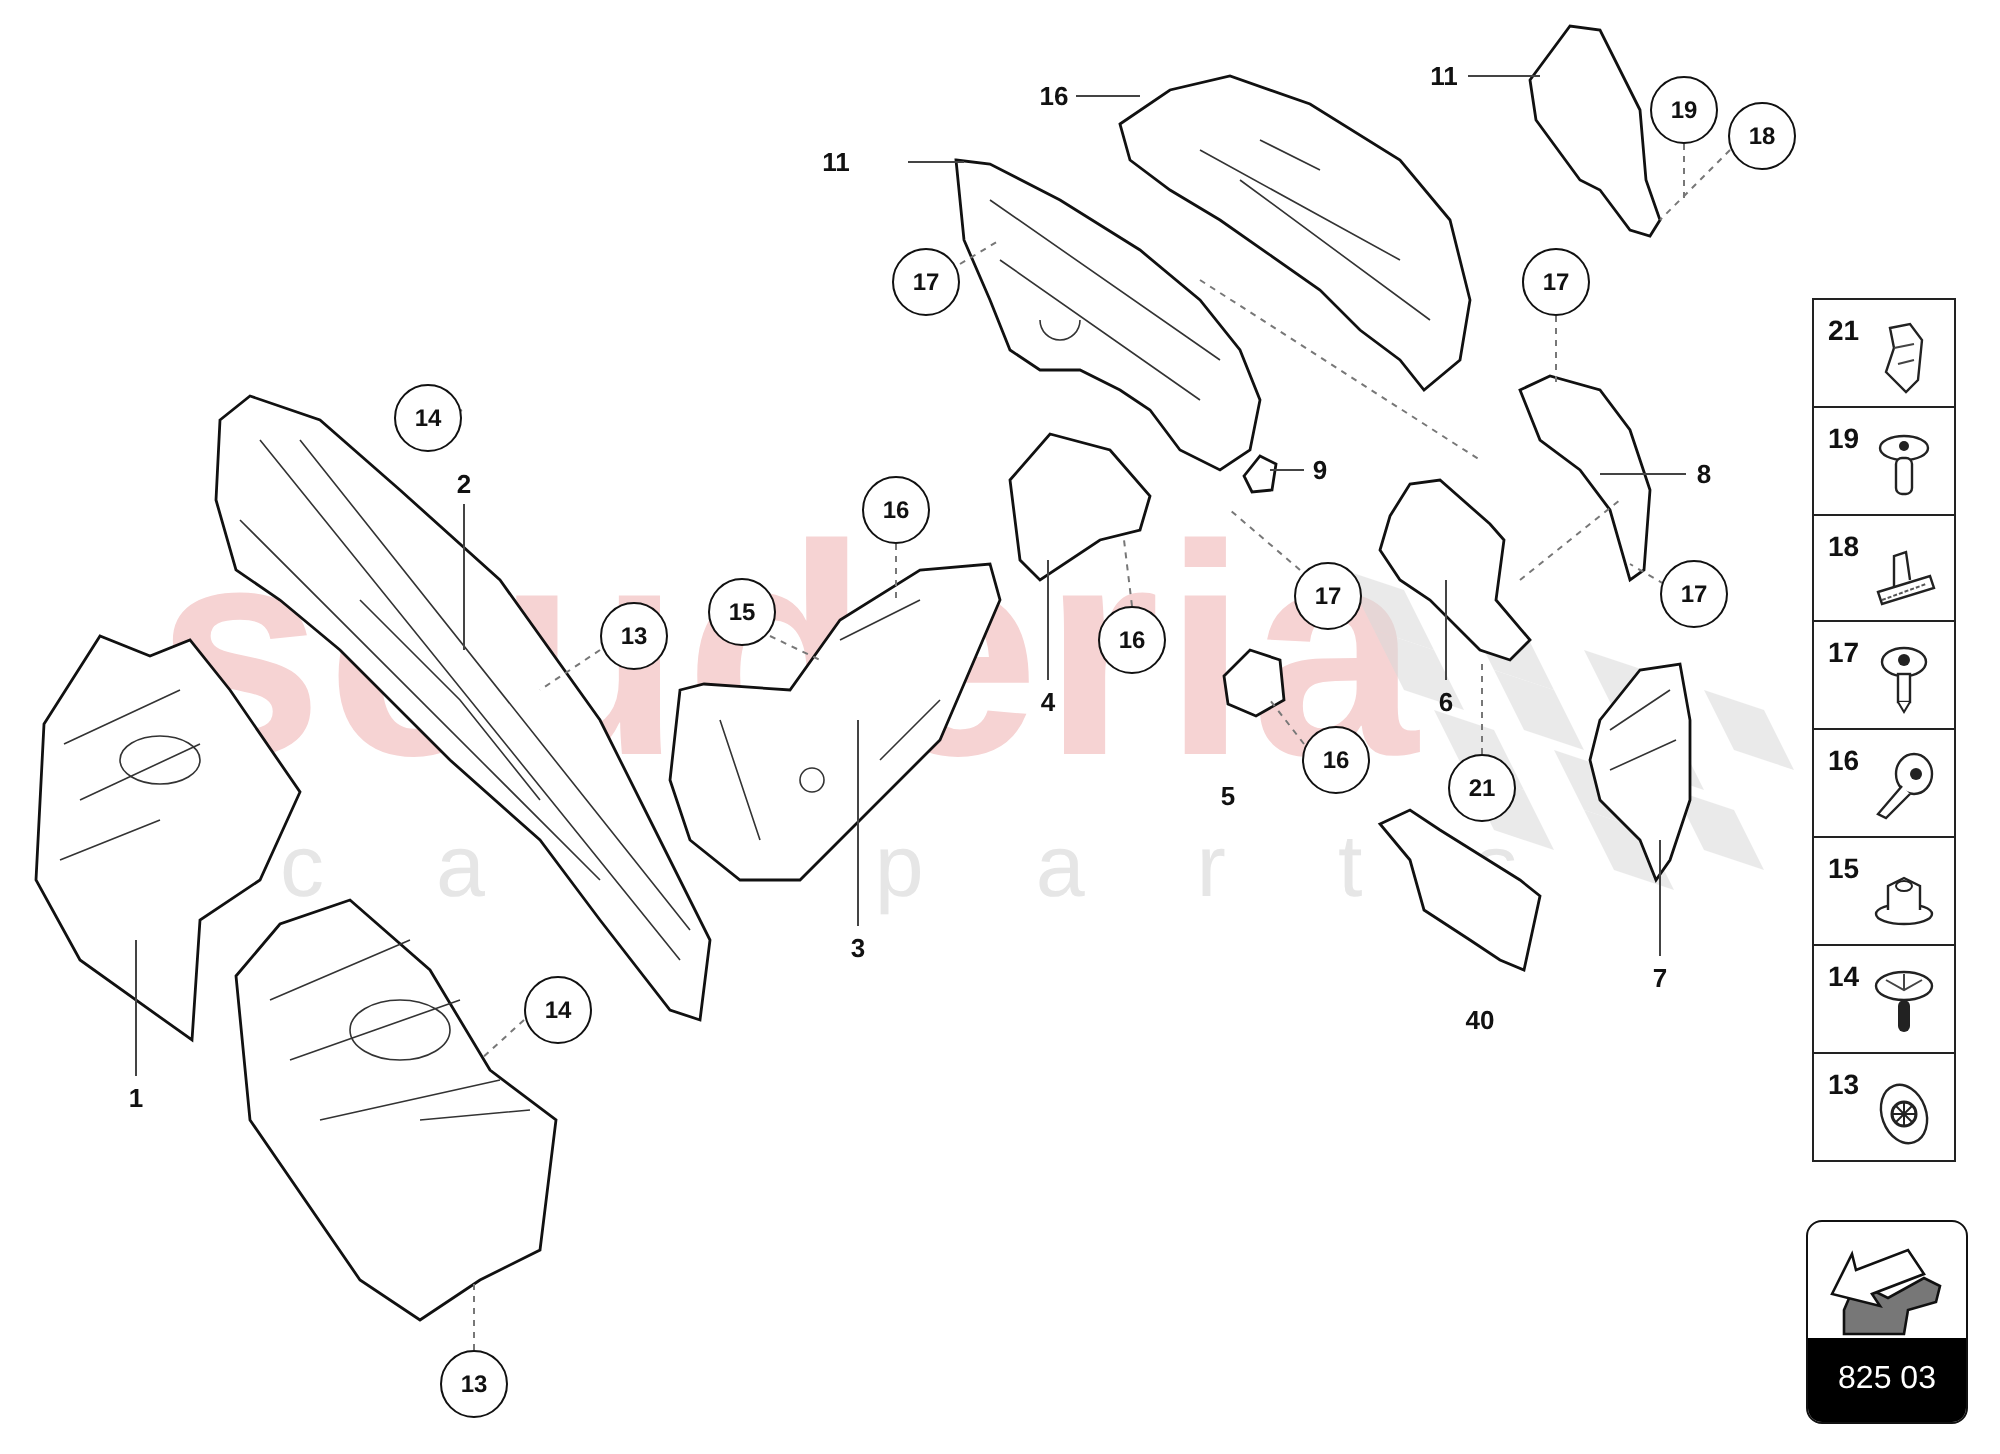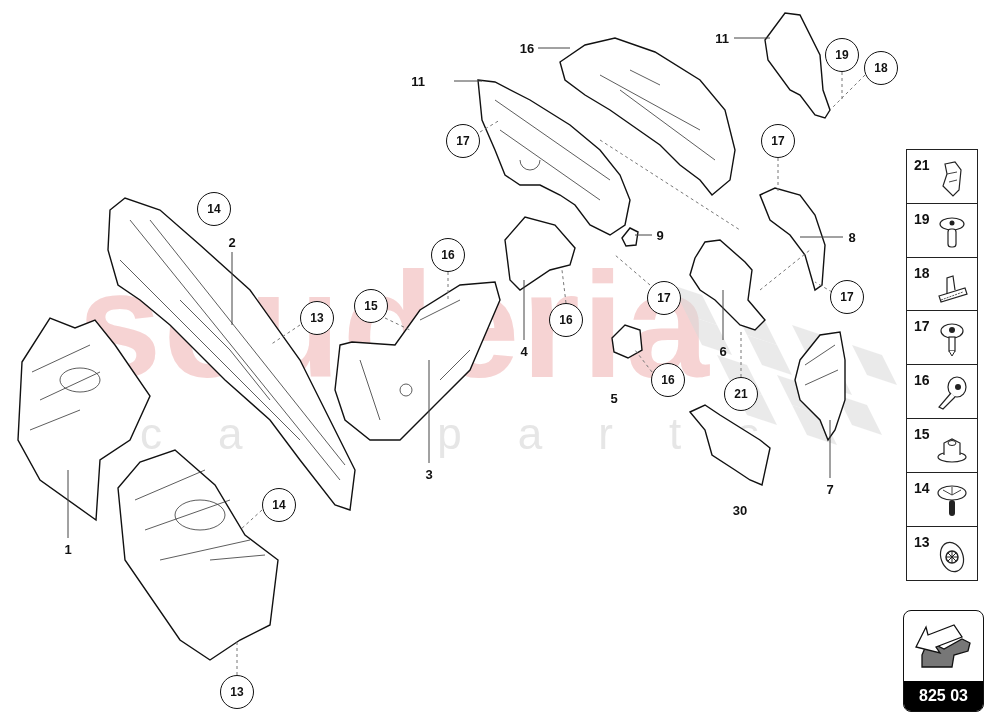"30" div.num { text: 30 -> 40 }
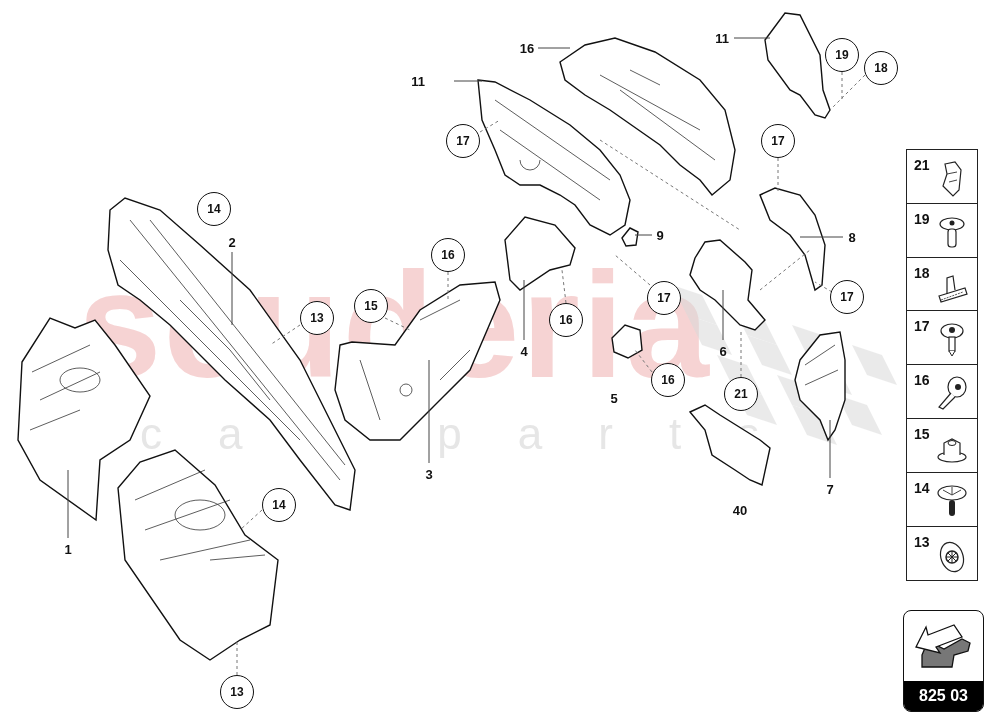"825 03" .pagebox .code { font-weight: bold -> normal; height: 30px -> 42px }
